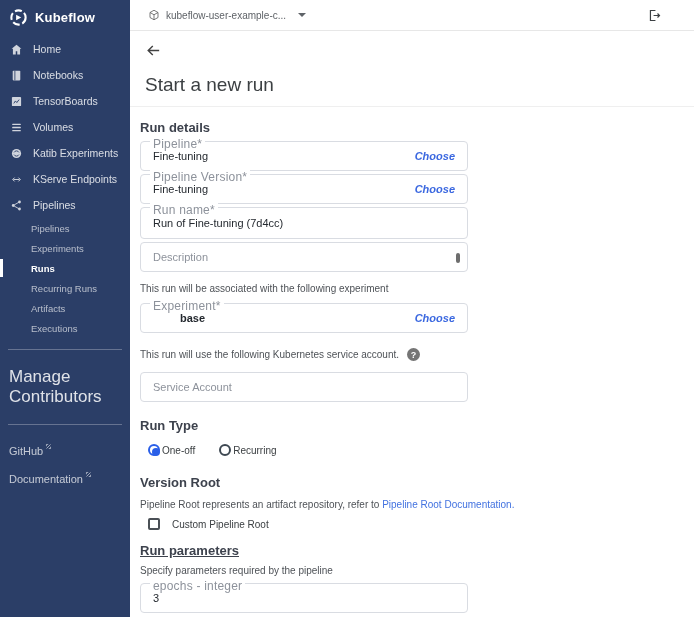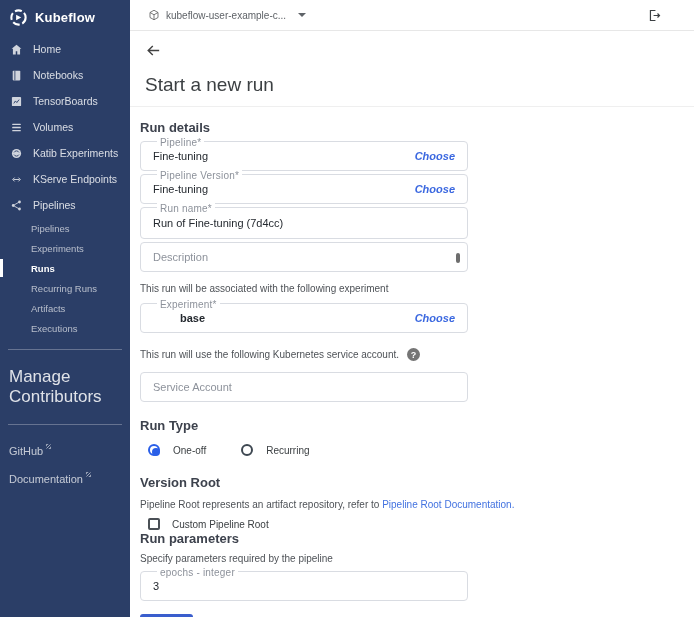"Pipeline*" .flabel { font-size: 10px -> 12px; left: 16px -> 9px }
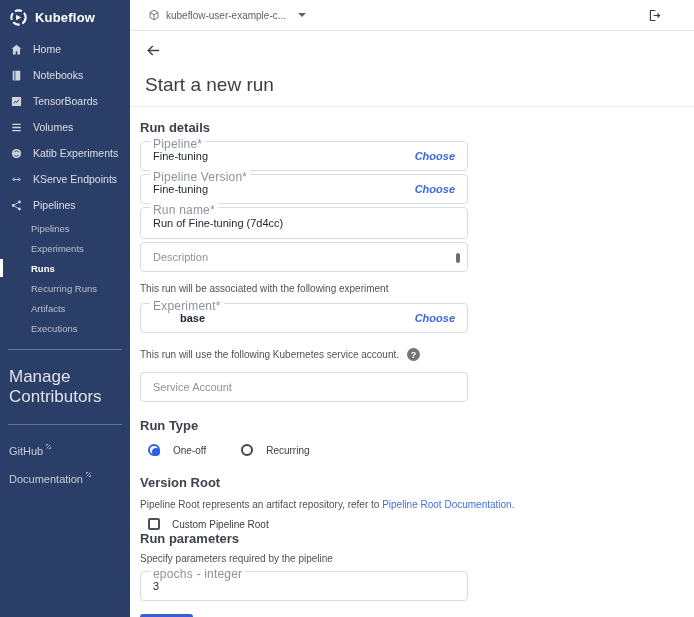"One-off" .radio-row { gap: 13px -> 2px }
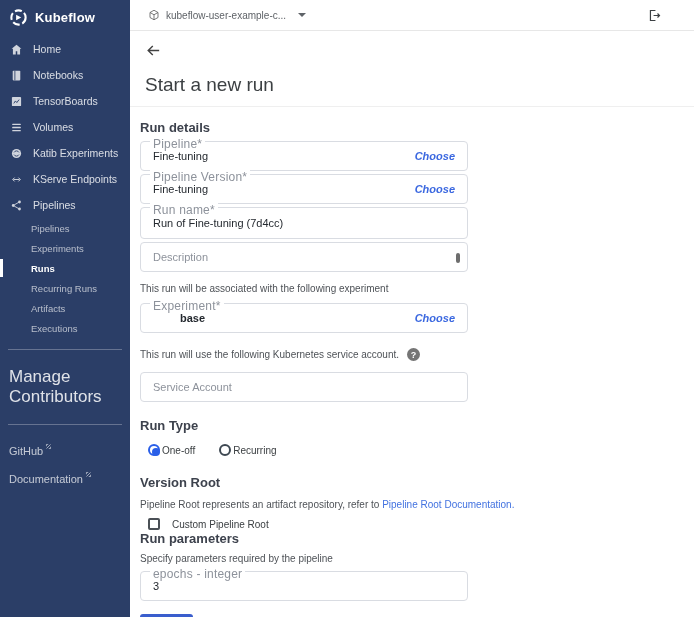"Run parameters" .h-runparams { margin-top: 1px -> 13px; text-decoration: none -> underline }
